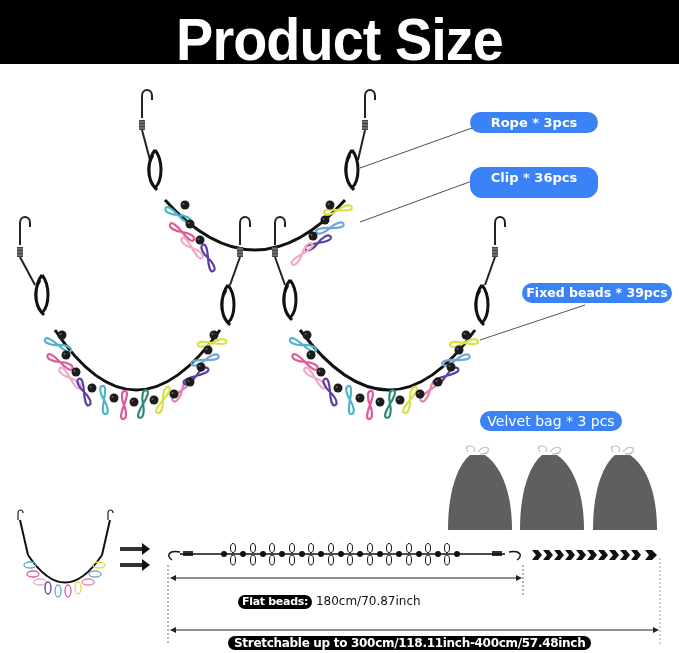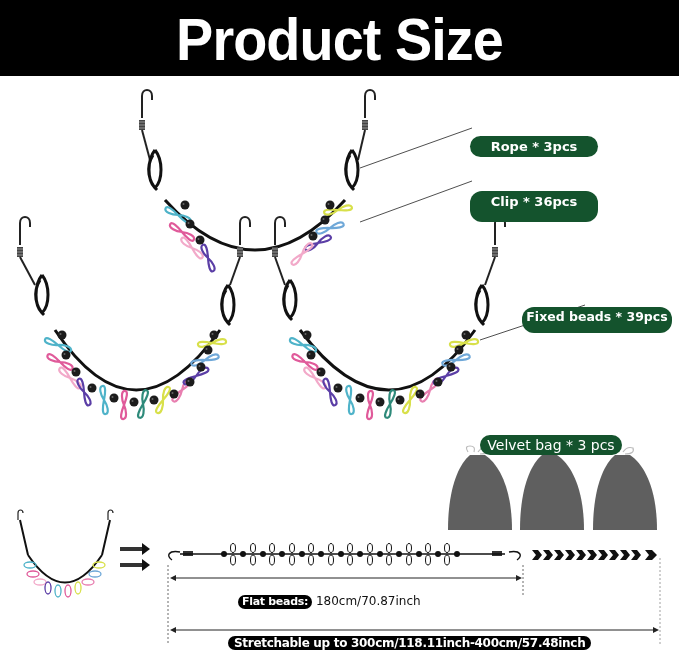"Product Size" .header { height: 76px -> 64px }
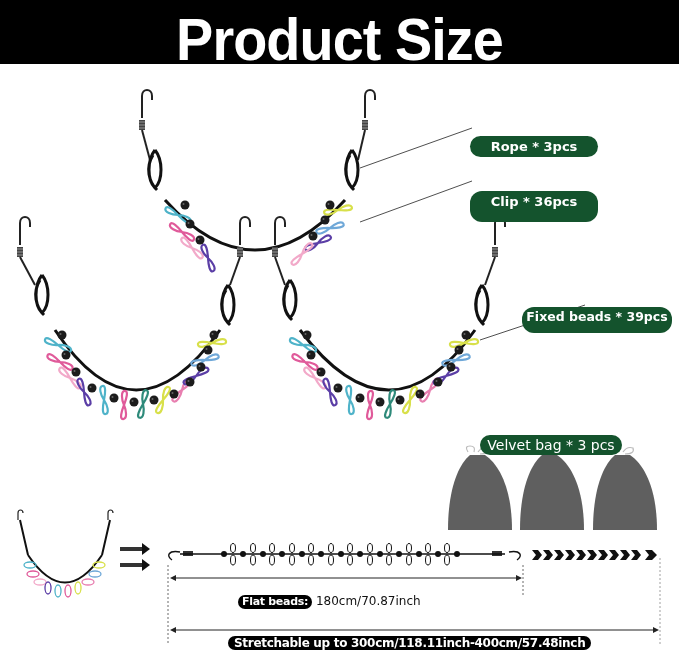"Rope * 3pcs" .pill { background: #14532d -> #3b82f6; margin-top: 24px -> none }
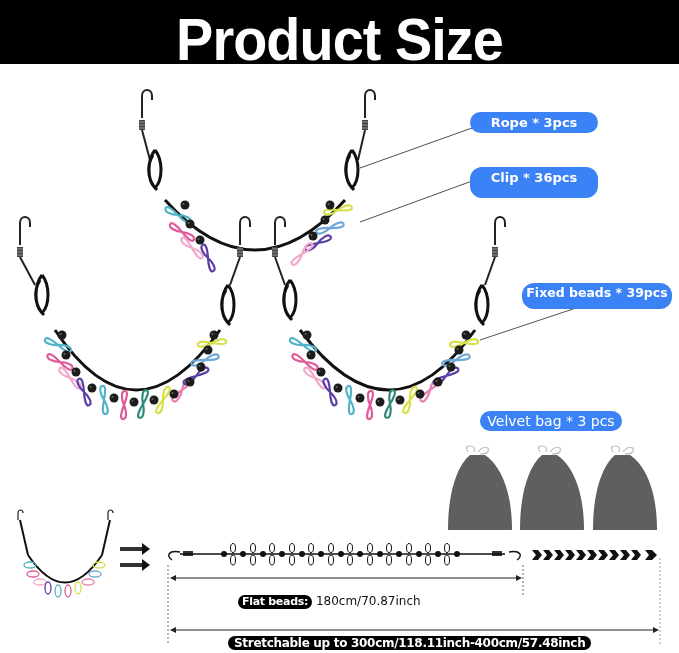"Fixed beads * 39pcs" div.pill { height: 26px -> 20px }
